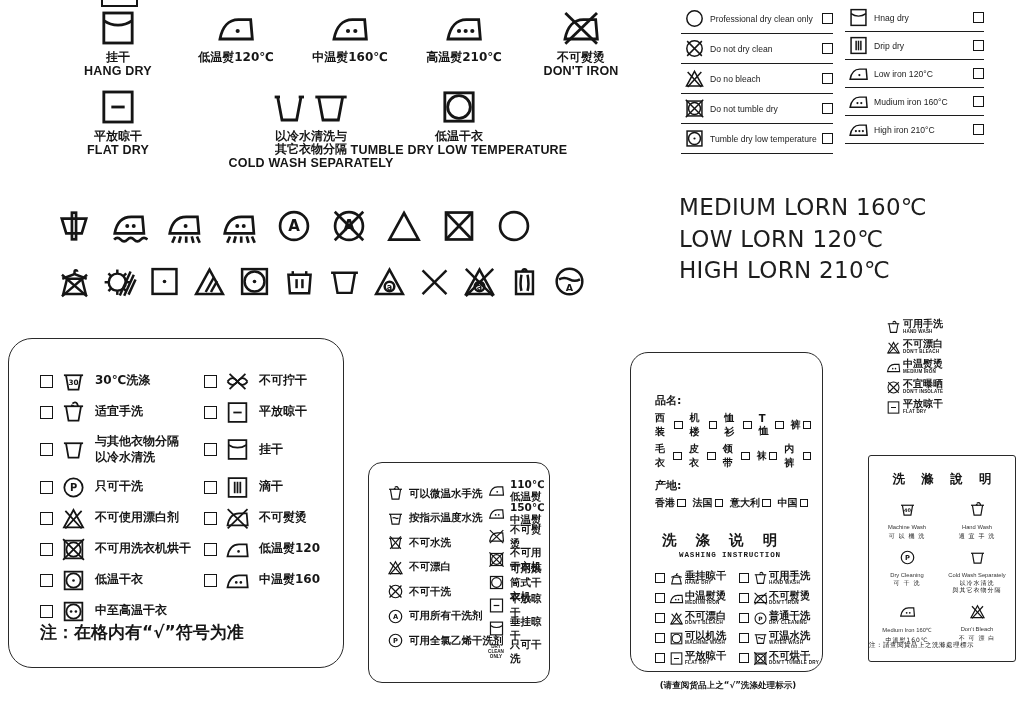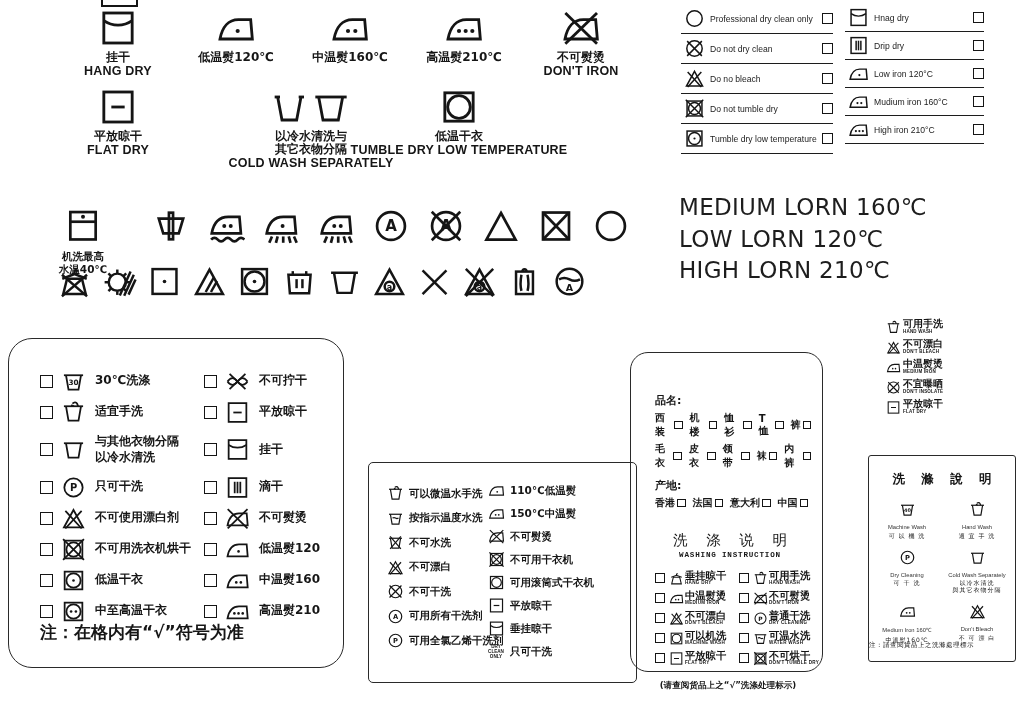"机洗最高" div.sym-machine { html: <div> <span> <svg> <rect></rect> <line></line> <circle></circle> </svg> </span> <div>机洗最高 水温40℃</div> </div> -> none }
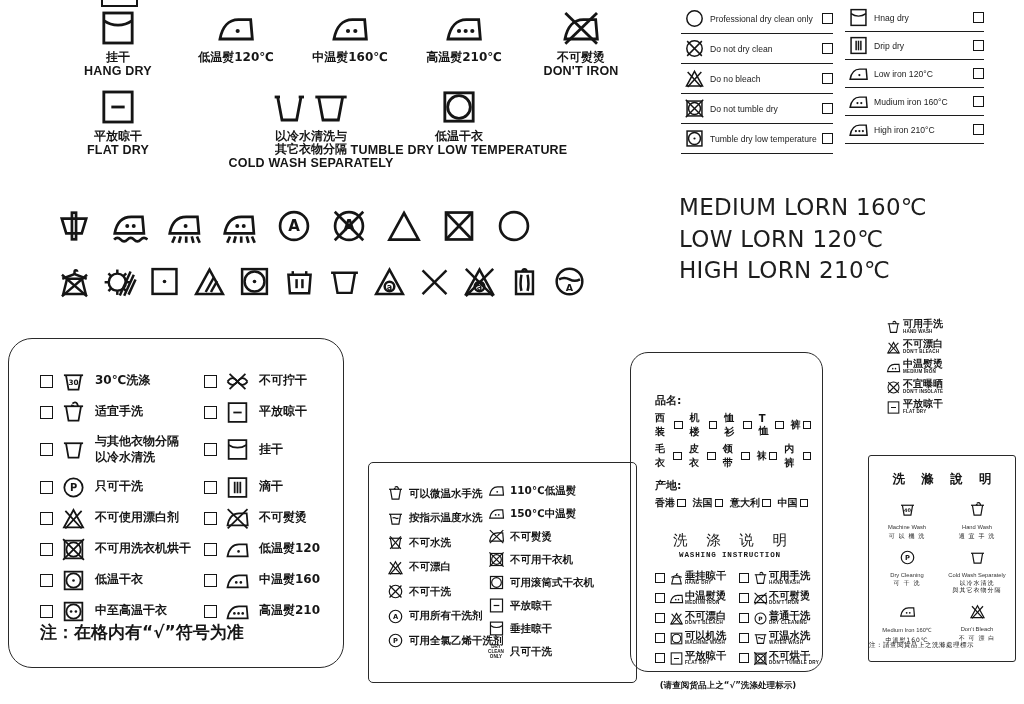"可以微温水手洗" #panel-mid { border-radius: 5px -> 14px; width: 269px -> 182px }
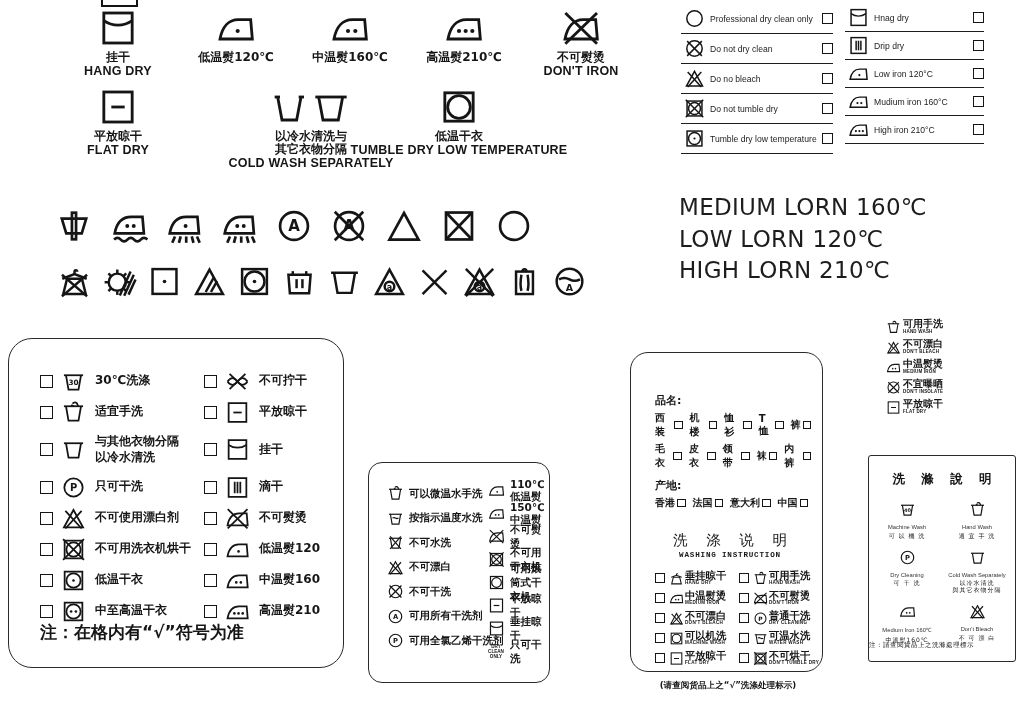"洗 涤 说 明" #lp-title { font-weight: 400 -> 700; text-align: center -> left }
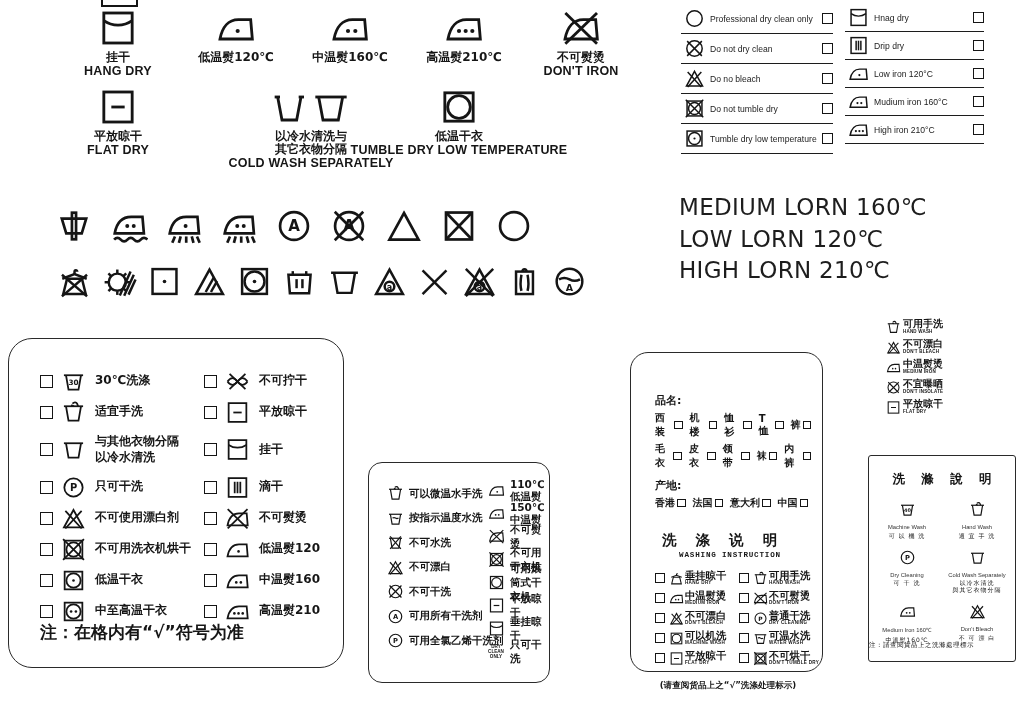"高温熨210" div.p-row { html: <div> <span></span> <span> <svg> <path></path> <circle></circle> <circle></circle> <circle></circle> </svg> </span> <span>高温熨210</span> </div> -> none }
